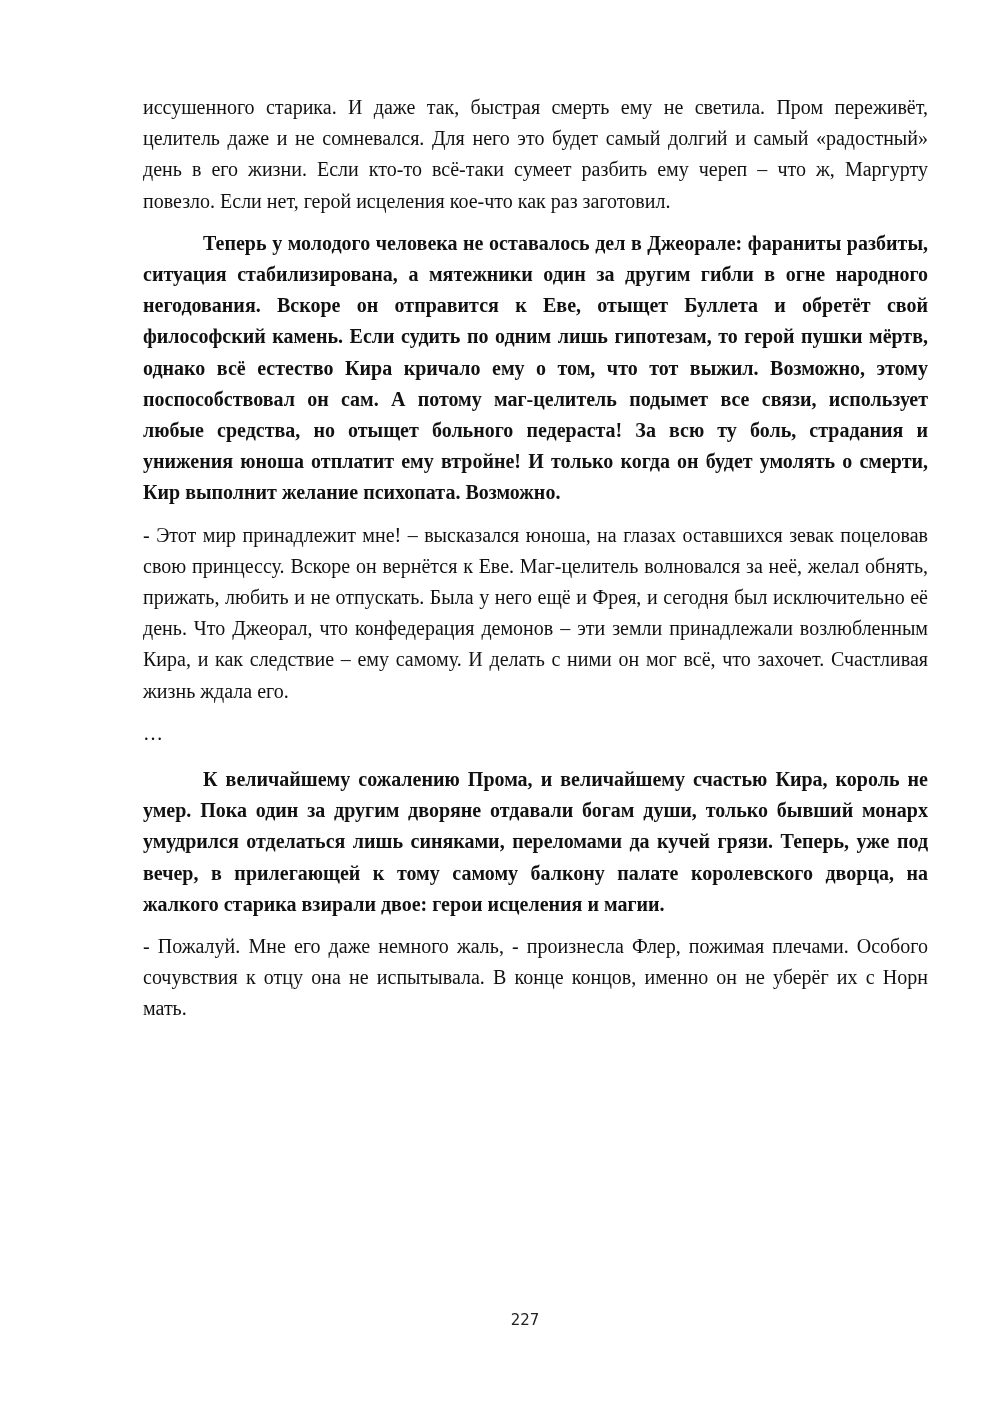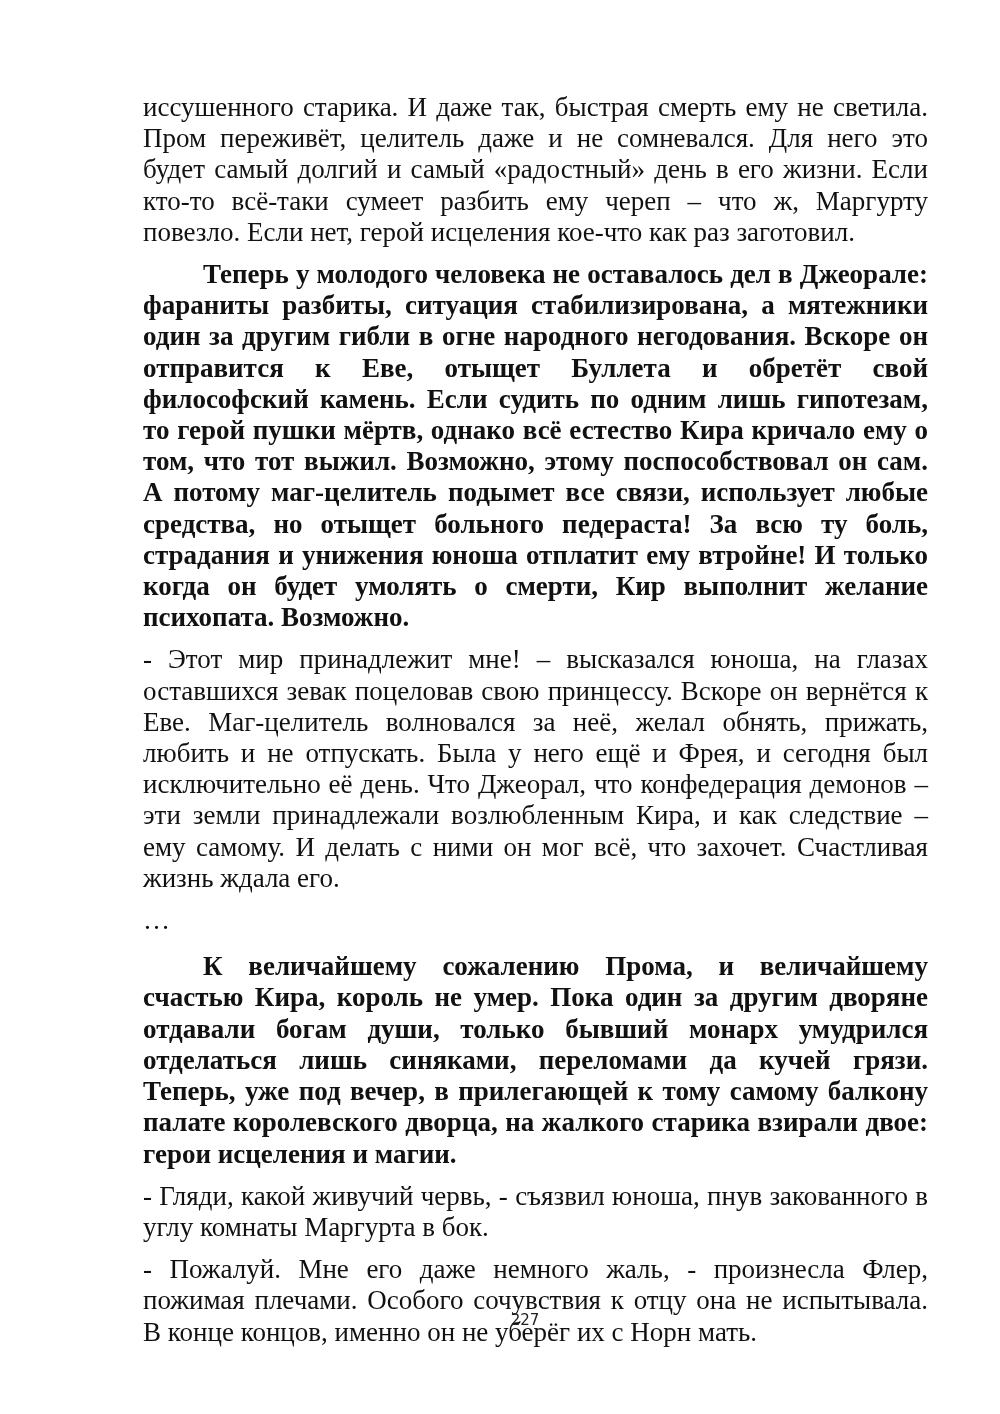"иссушенного старика. И даже так," .page { font-size: 27px -> 20px }
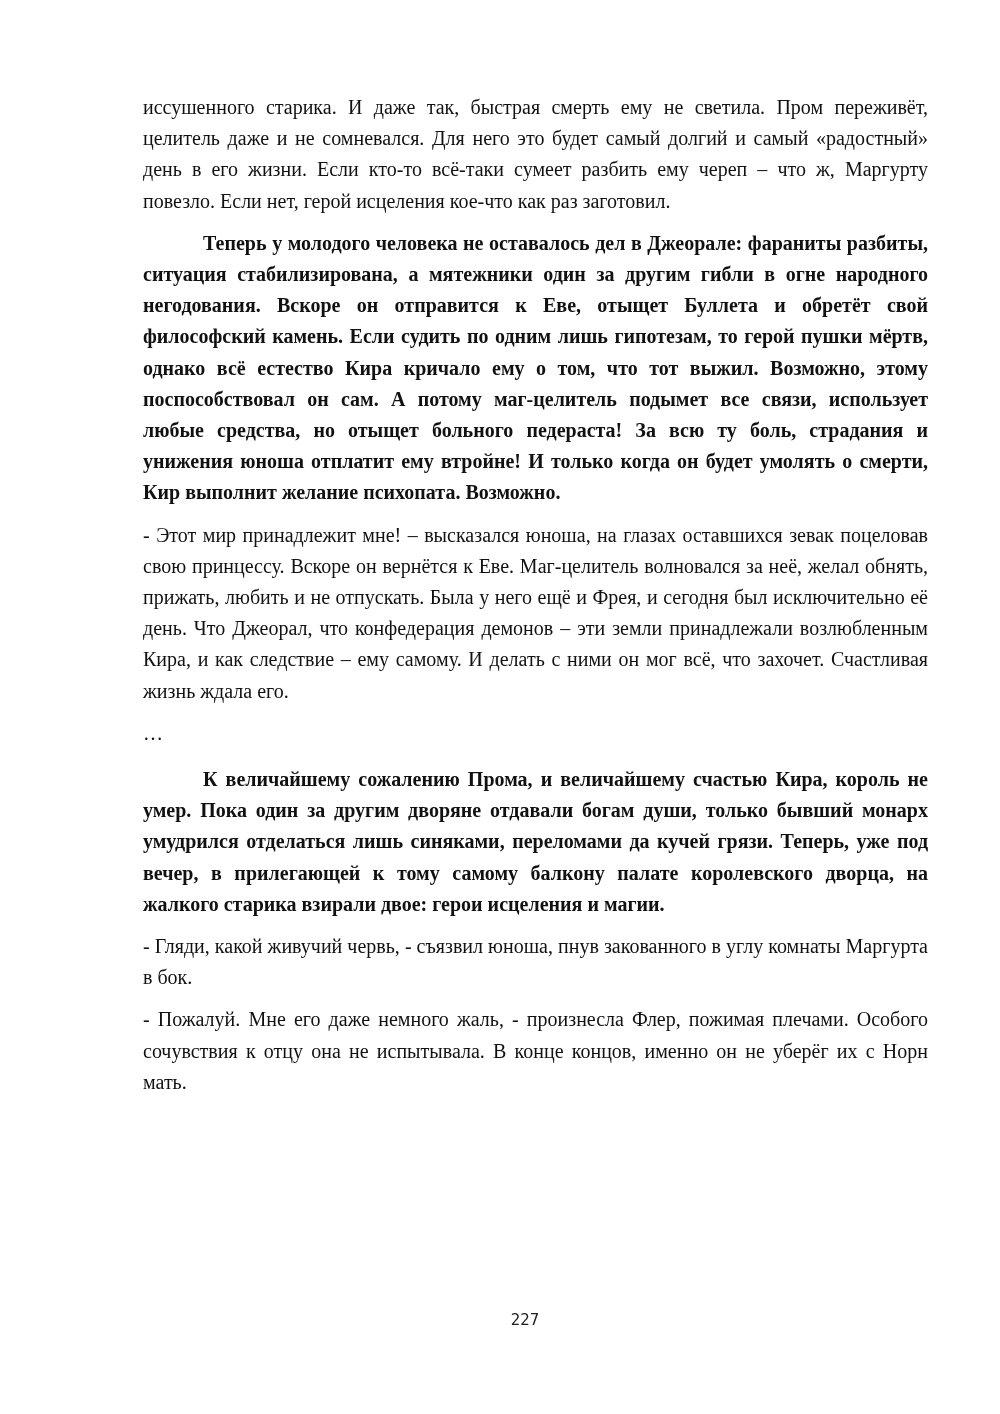"- Гляди, какой живучий червь," p { html: <p>- Гляди, какой живучий червь, - съязвил юноша, пнув закованного в углу комнаты Маргурта в бок.</p> -> none }
